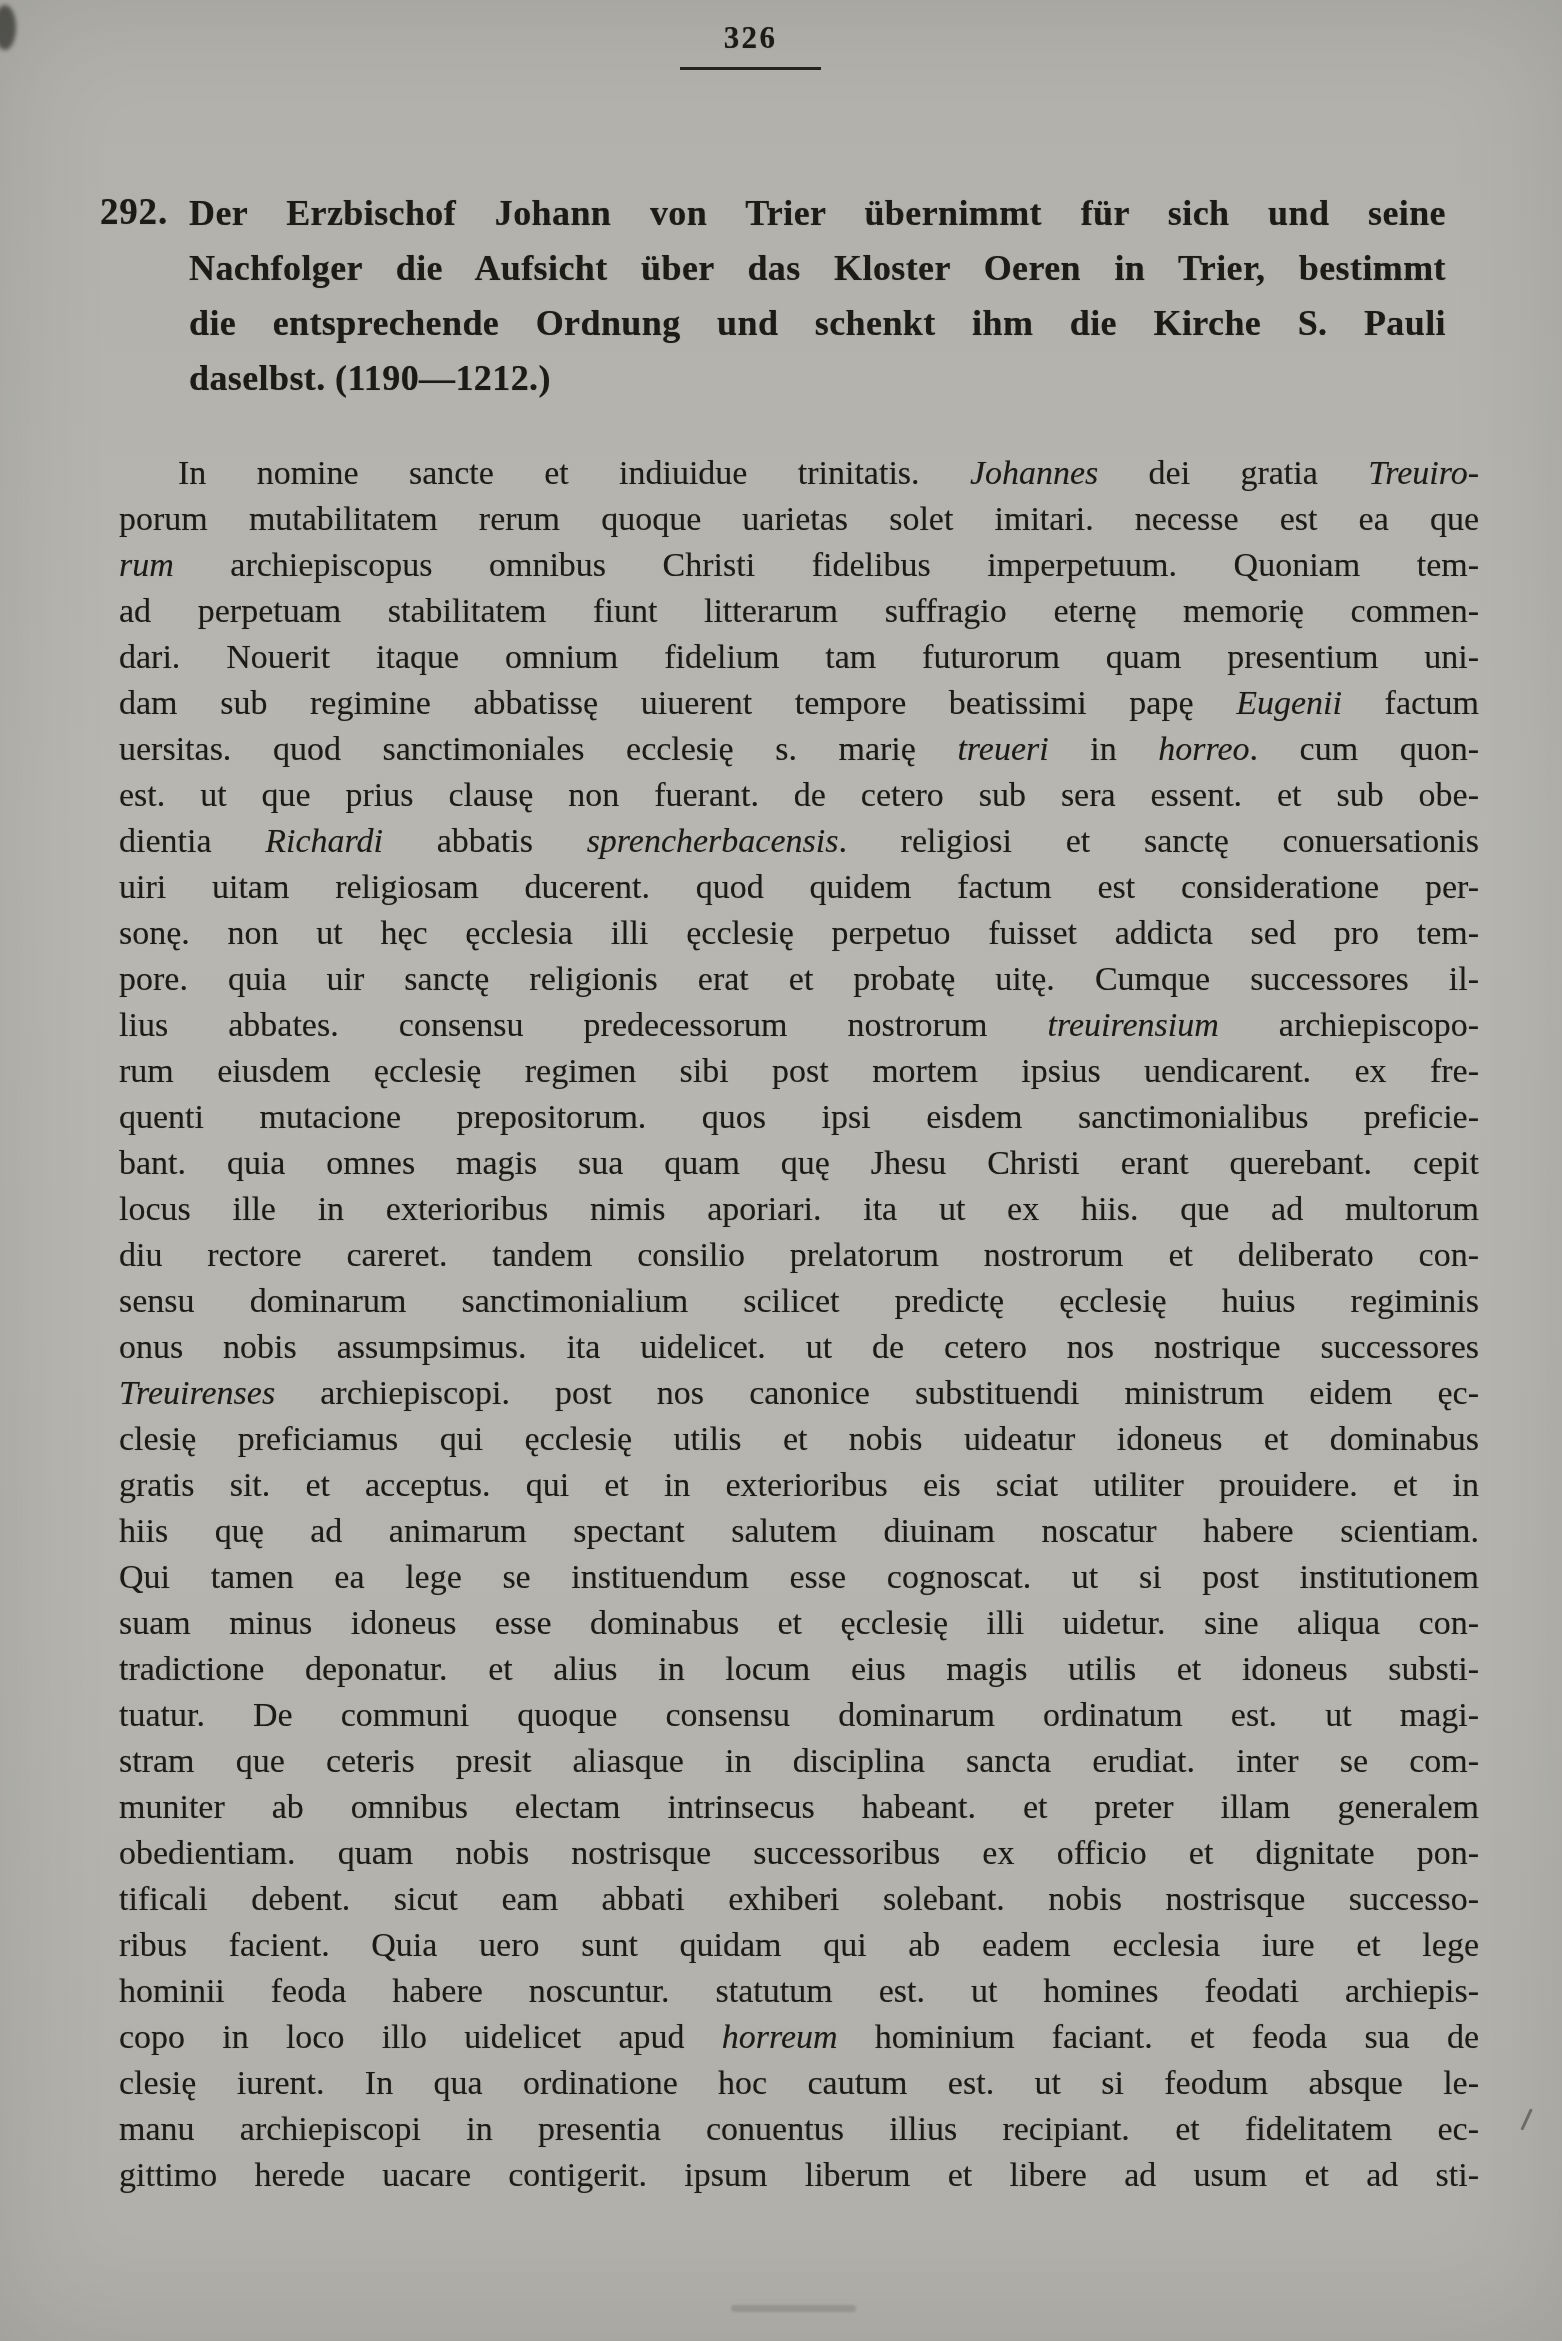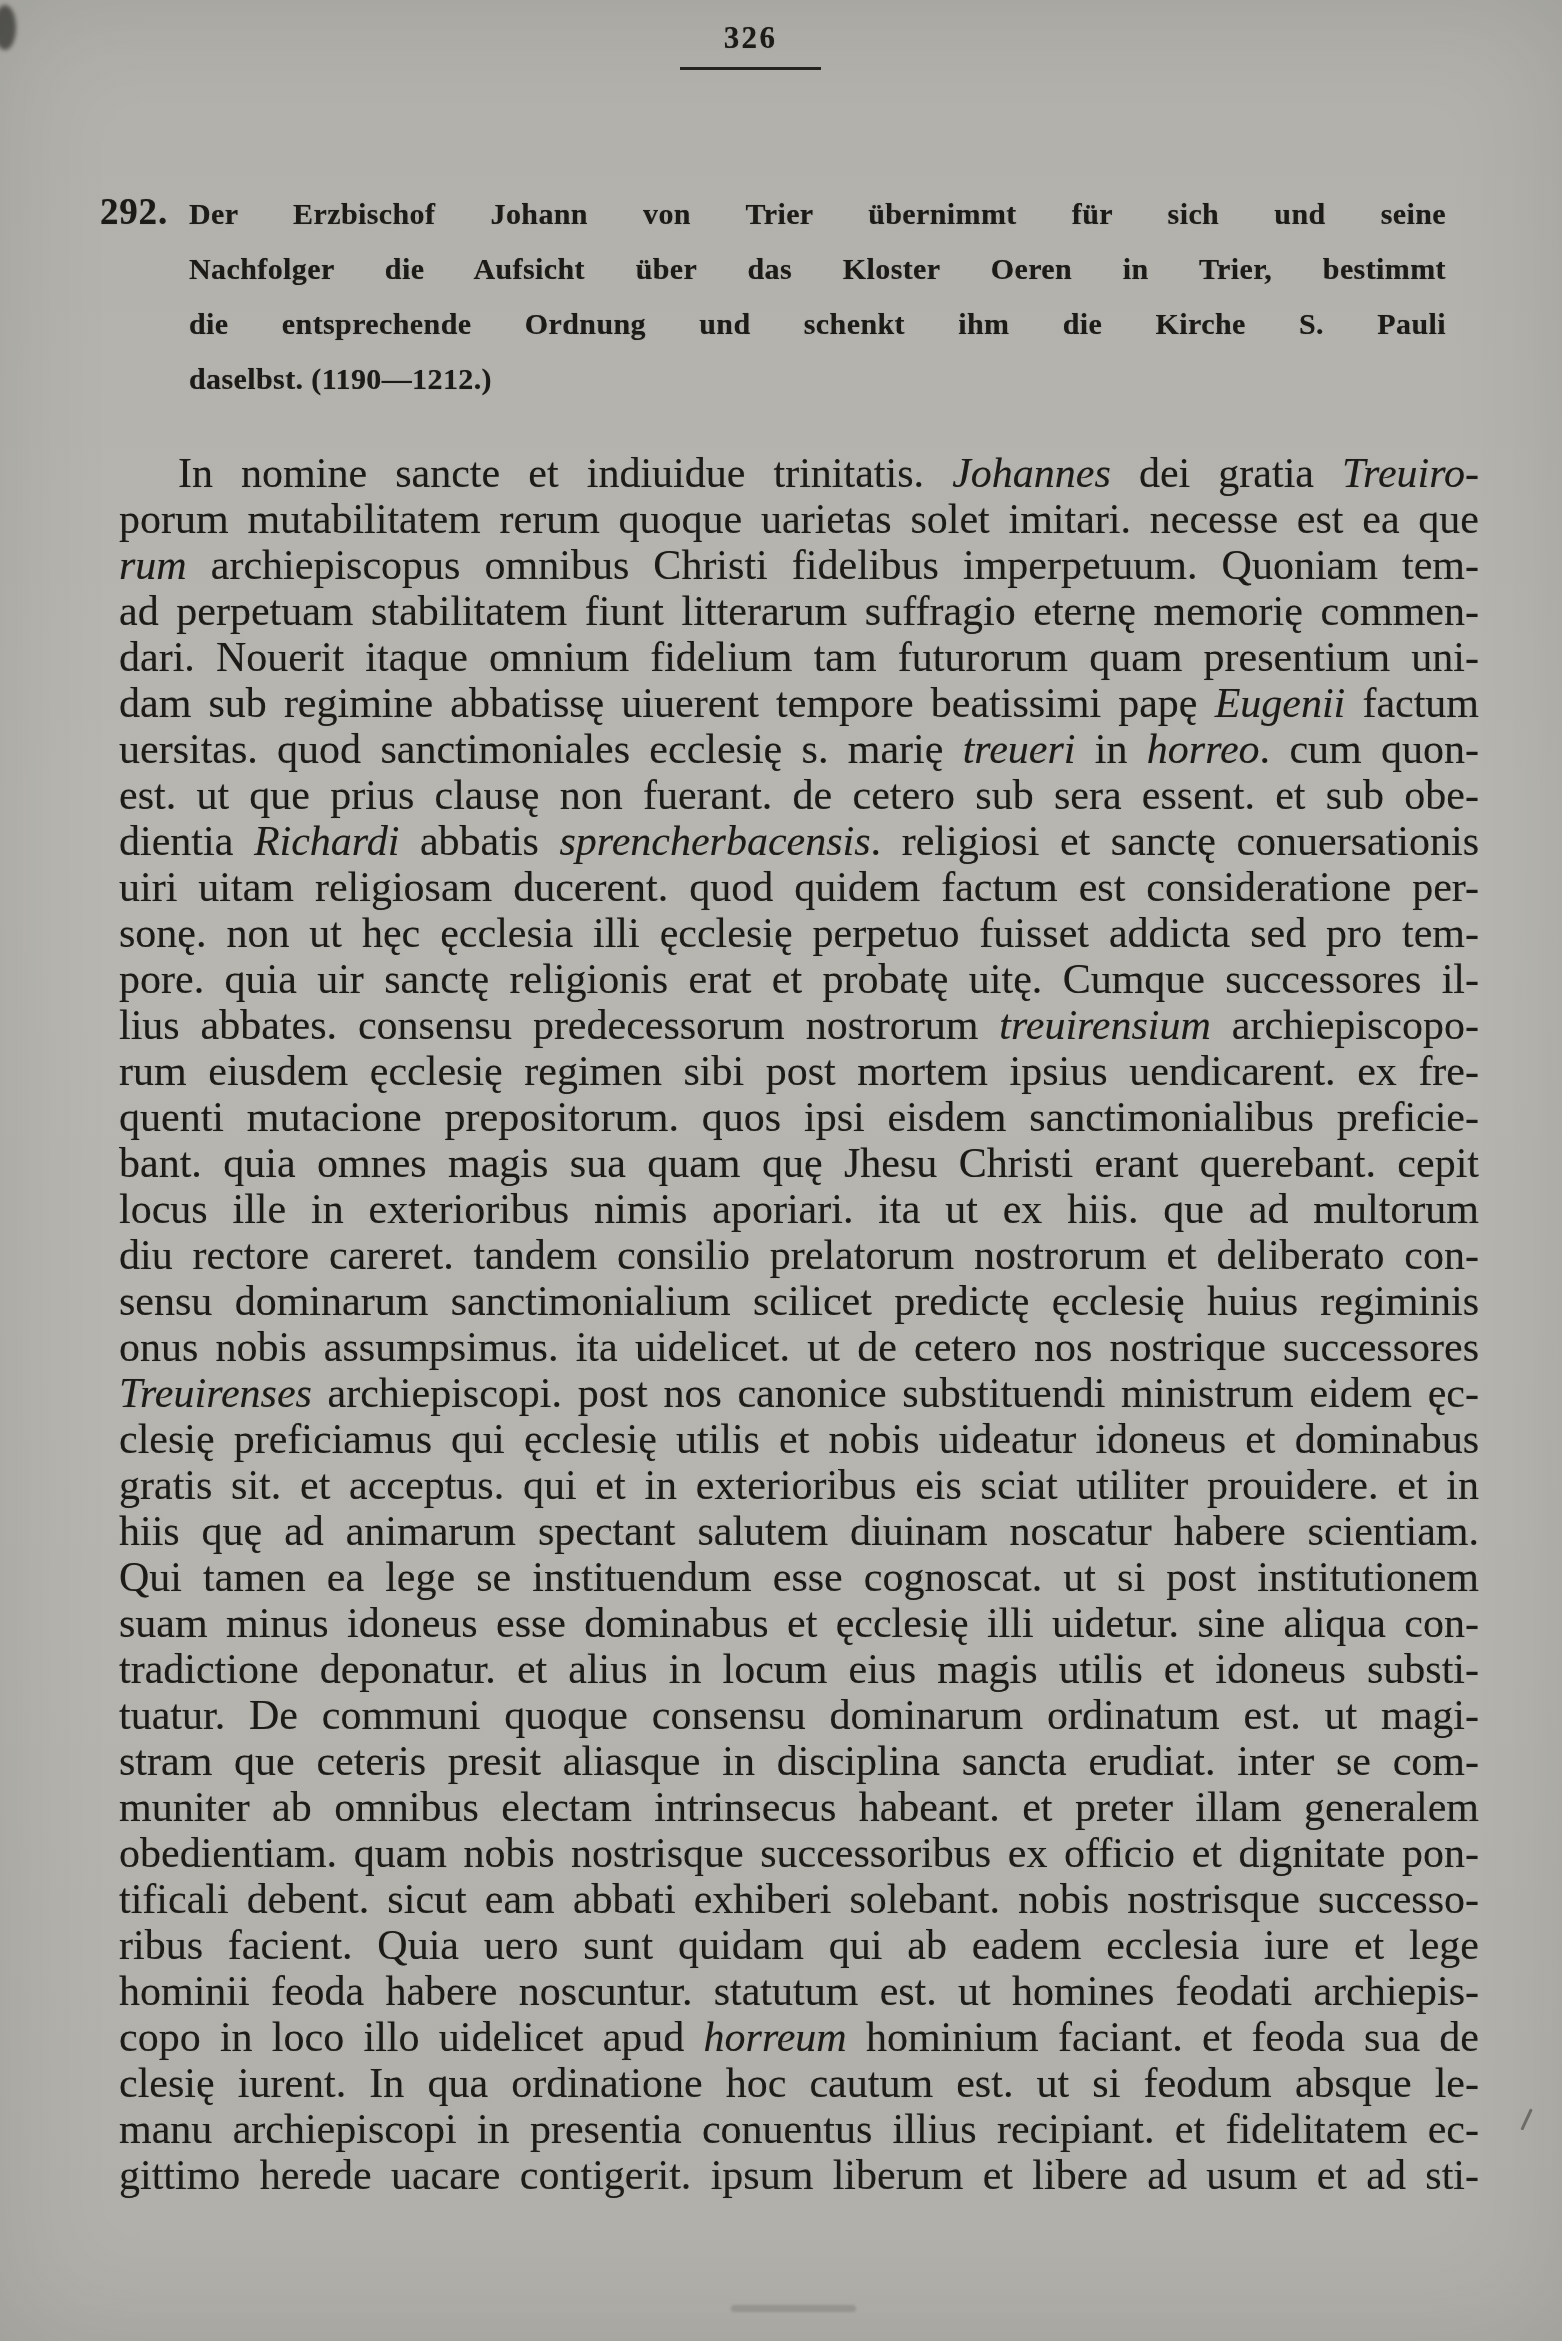"Der Erzbischof Johann von Trier" .heading-line { font-size: 30px -> 36px }
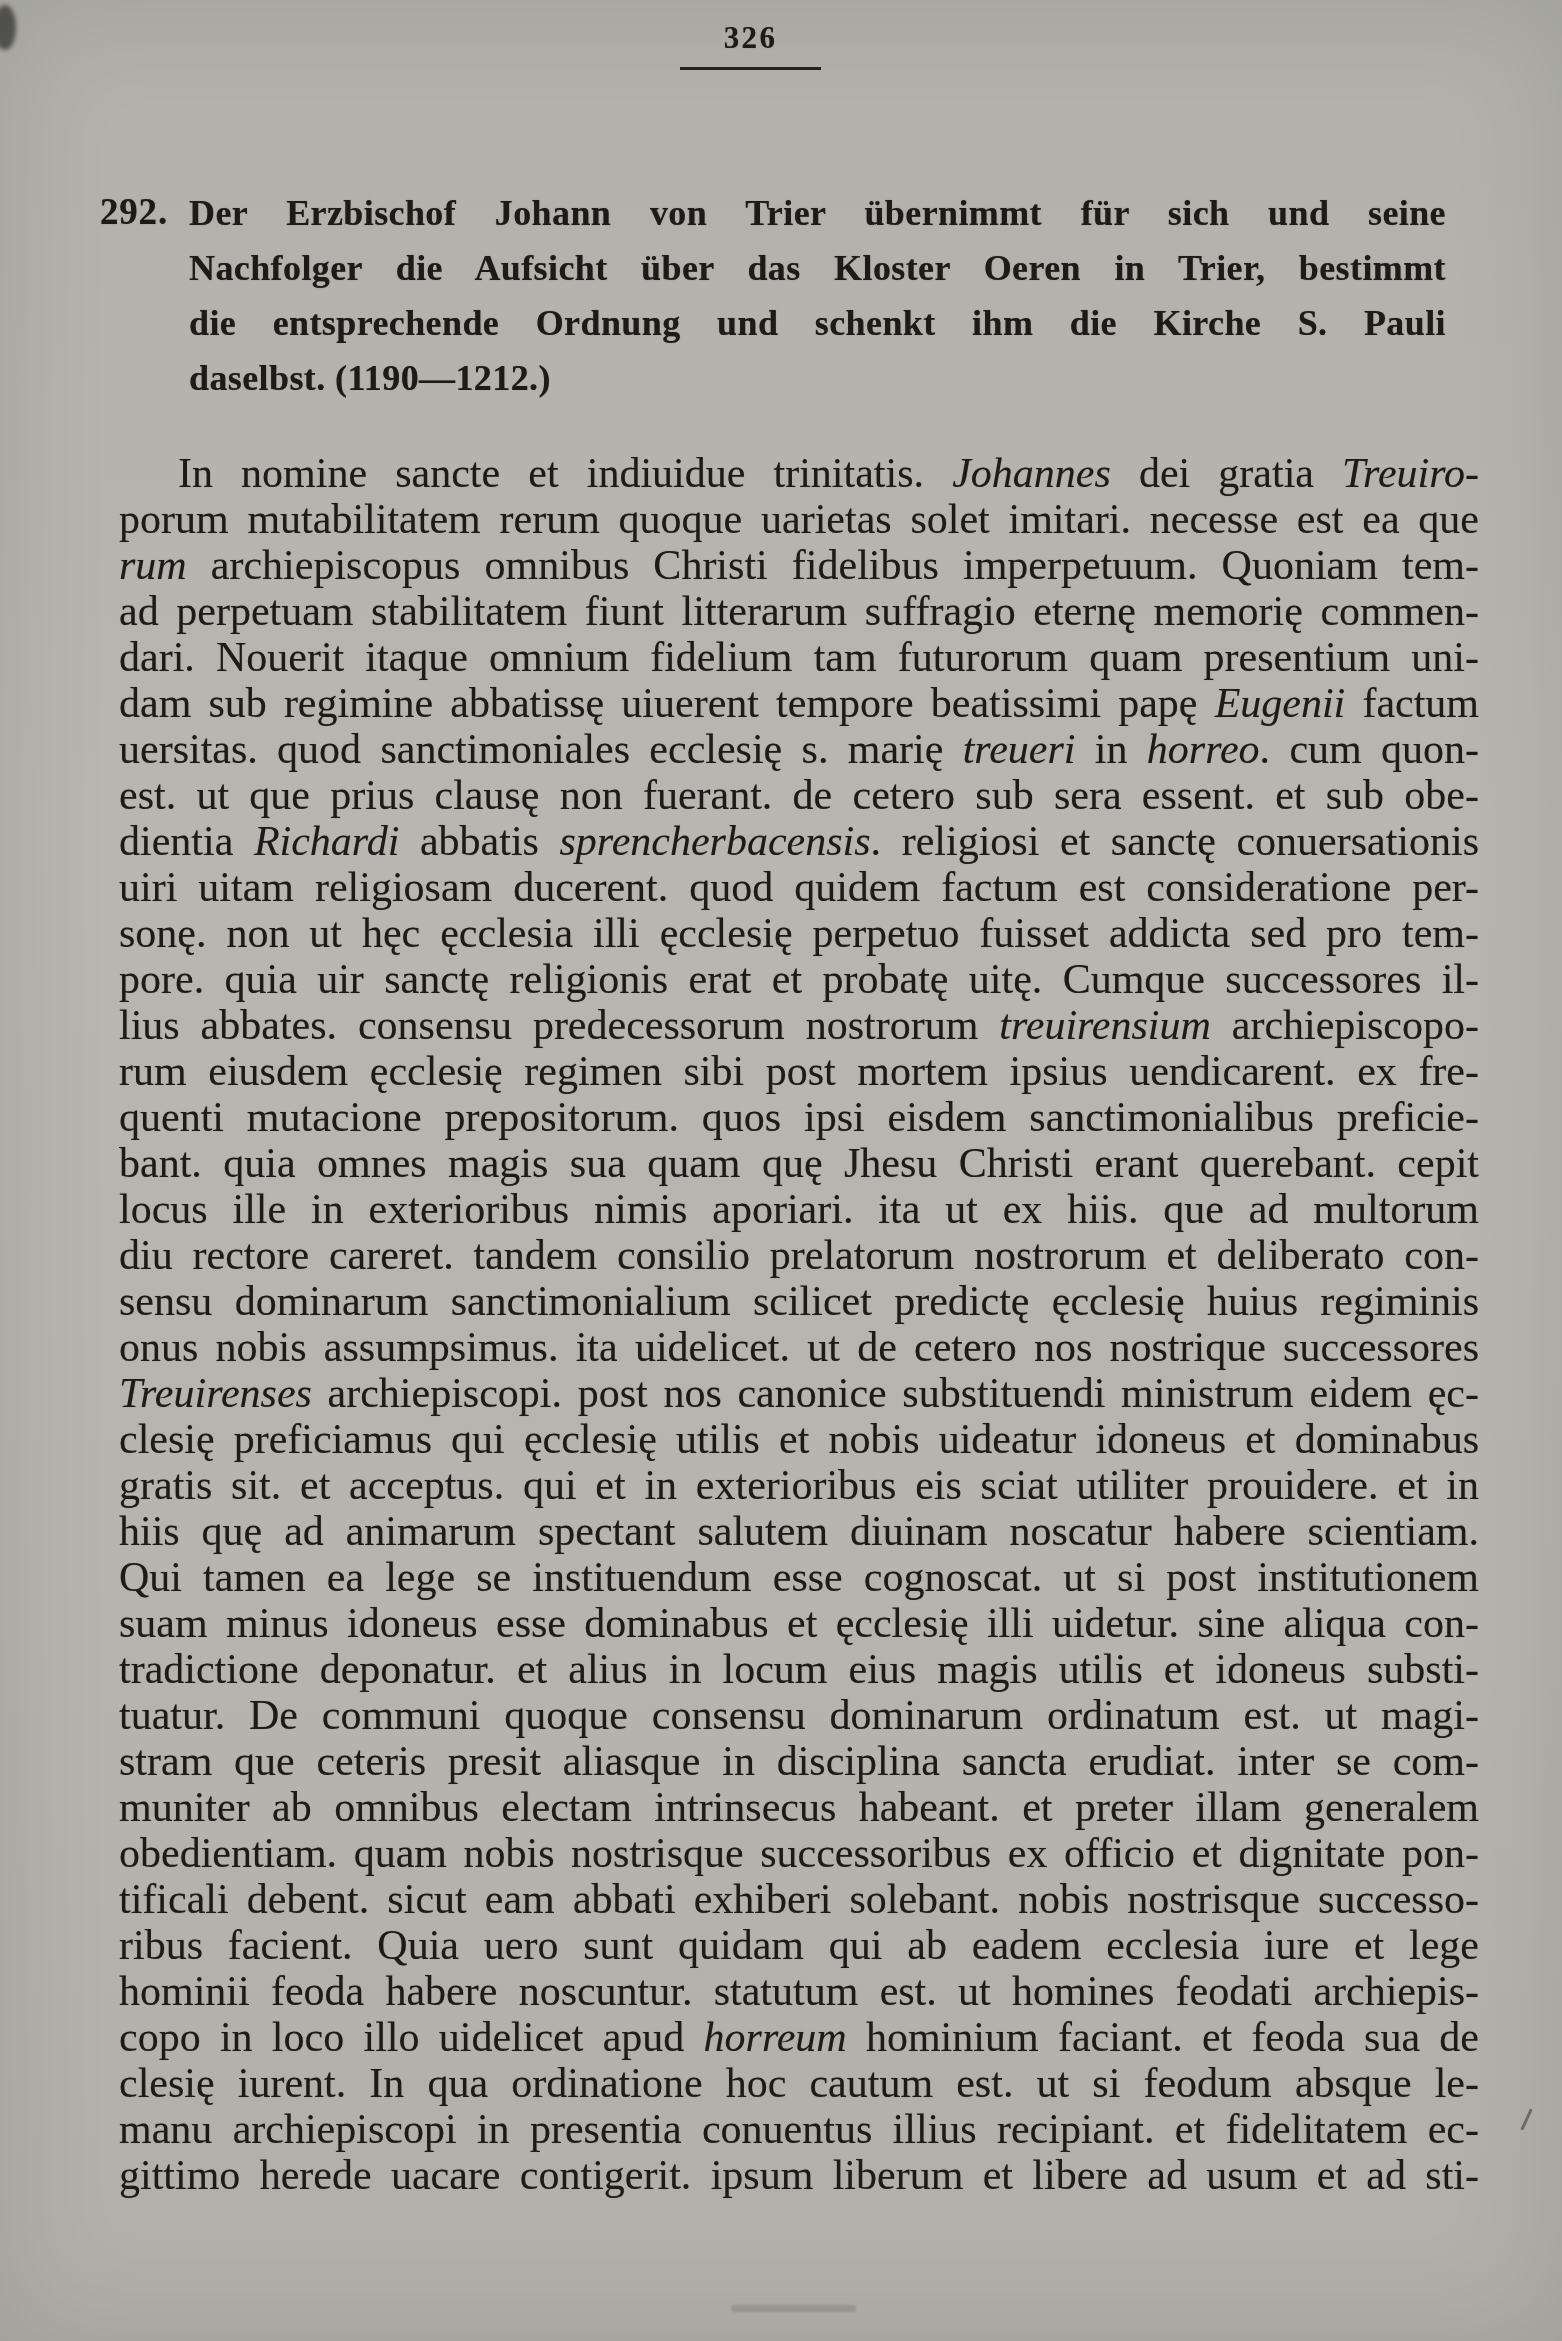"In nomine sancte et indiuidue" .body-line { font-size: 42px -> 34px }
